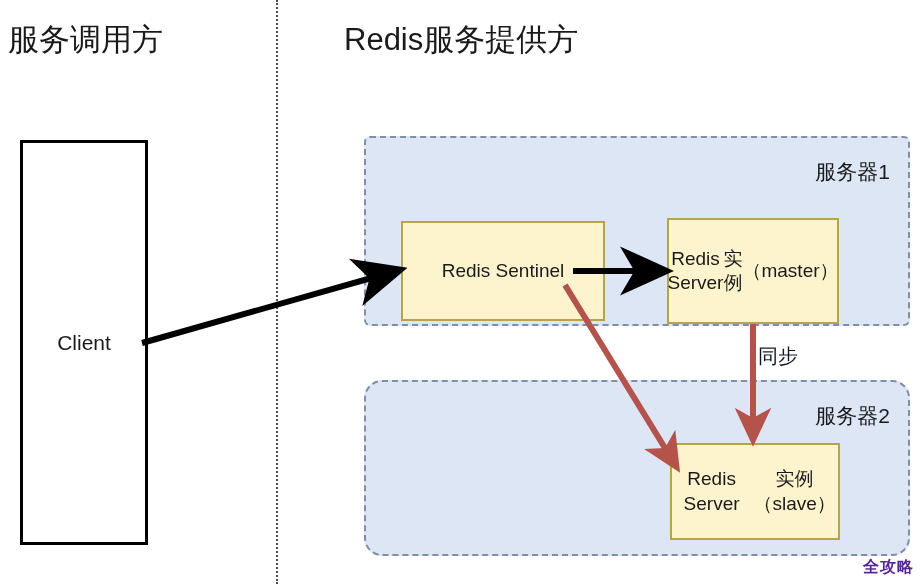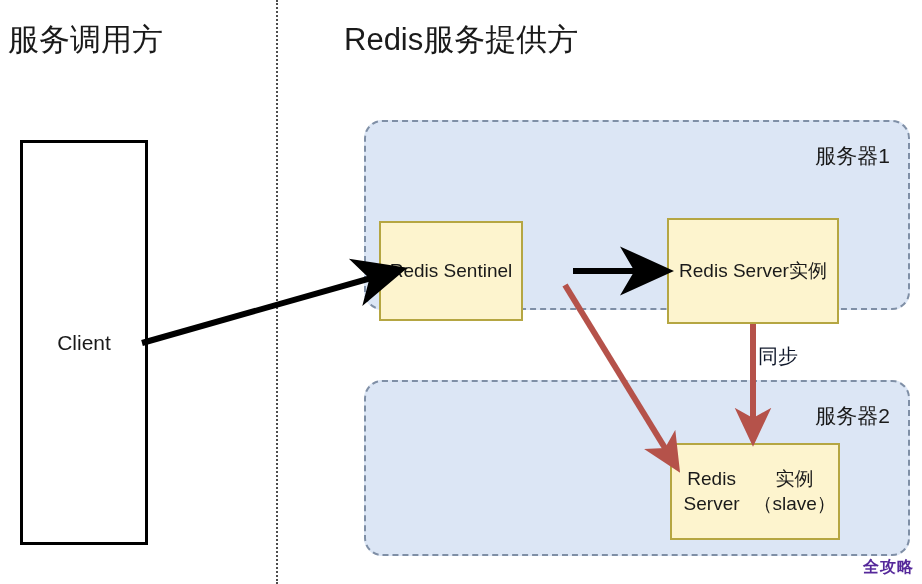"服务器1" #group-1 { border-radius: none -> 6px; top: 120px -> 136px }
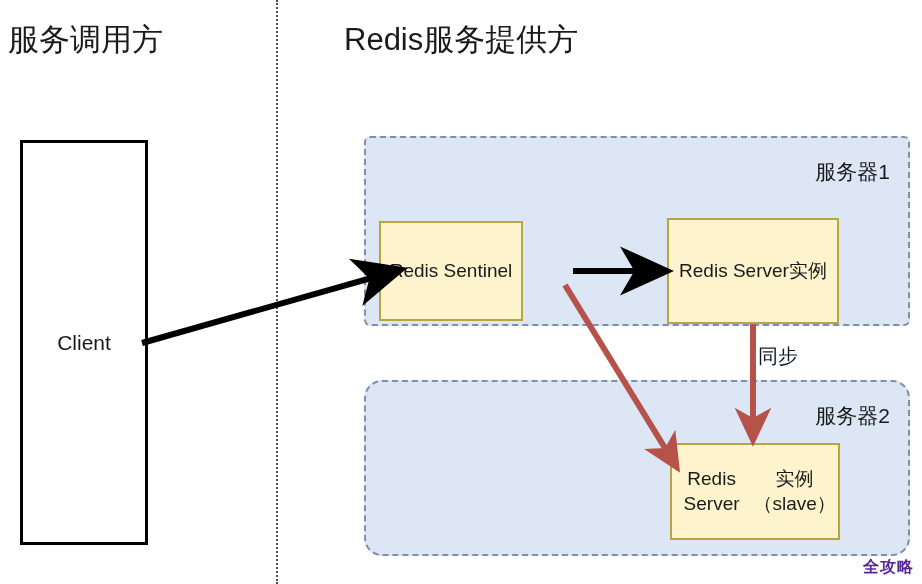"Redis Sentinel" #node-sentinel { left: 379px -> 401px; width: 144px -> 204px }
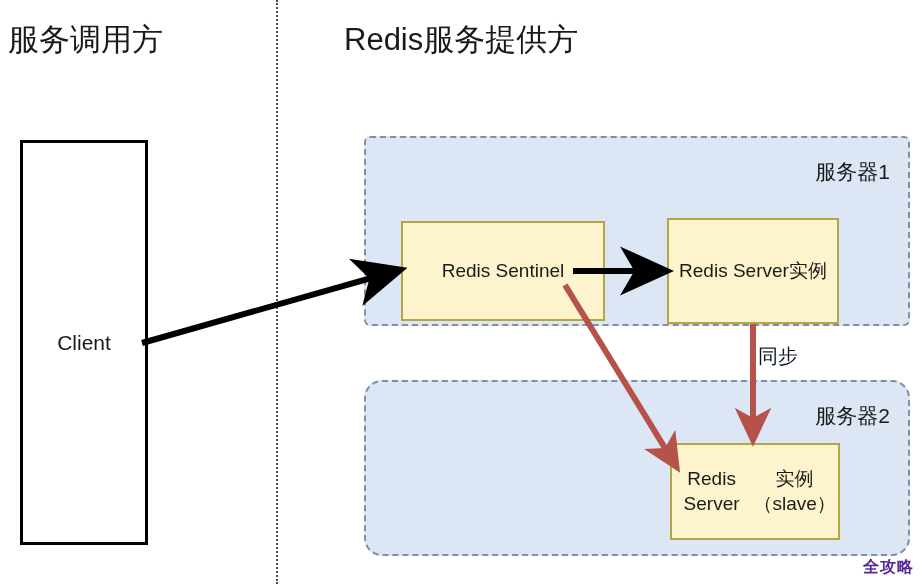"（master）" span { html: none -> <span>（master）</span> }
